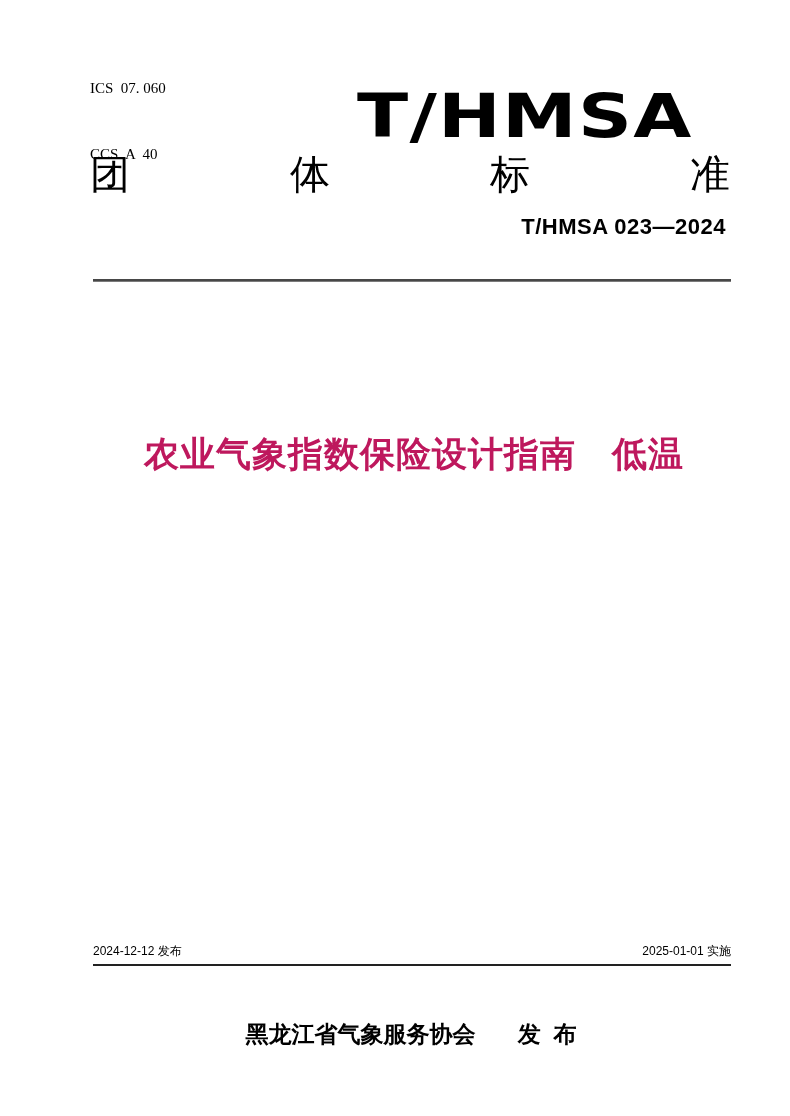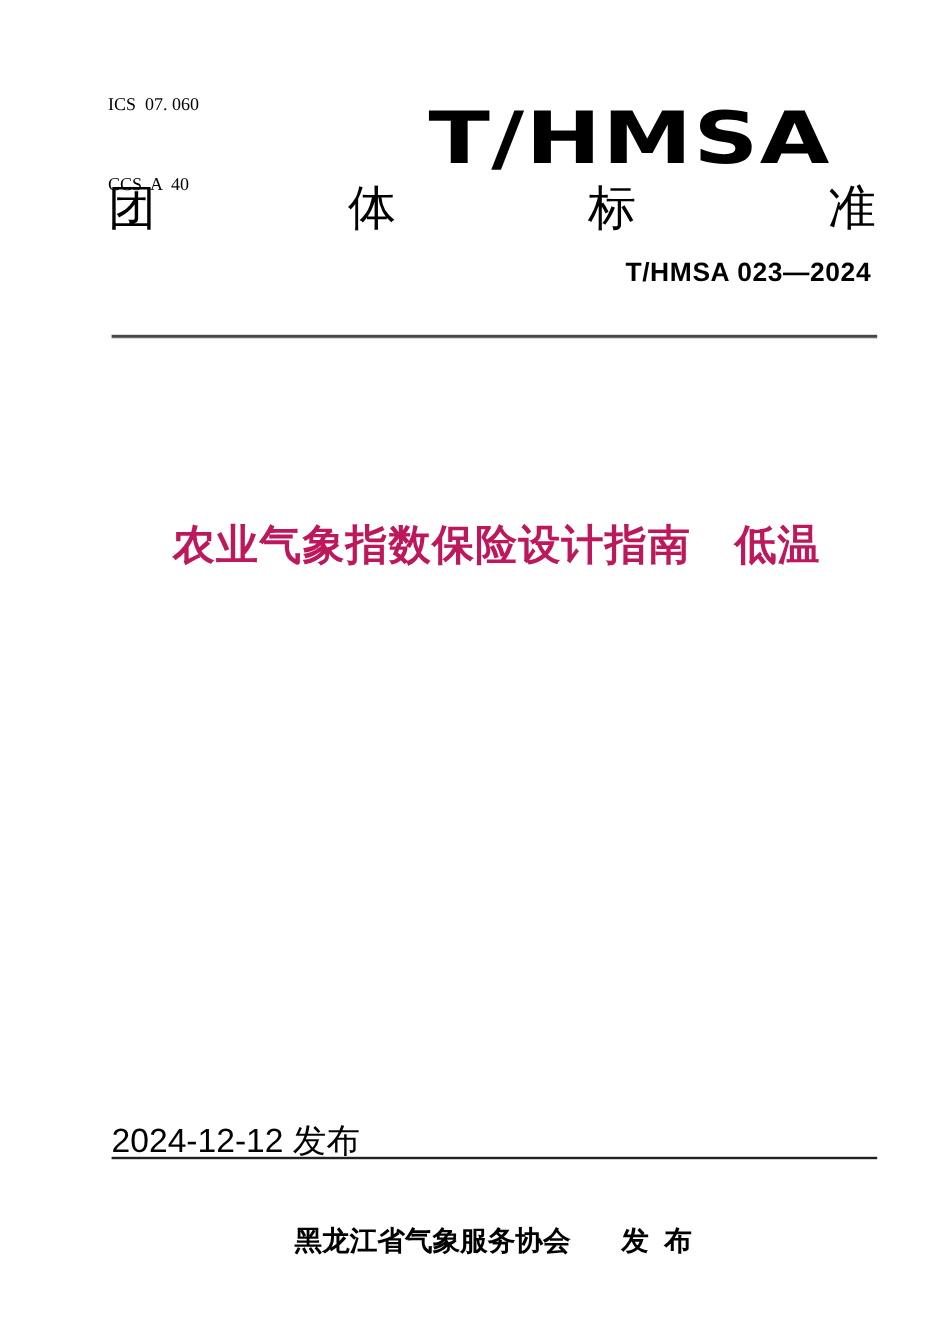"2024-12-12 发布" .dates-row { font-size: 28px -> 12px }
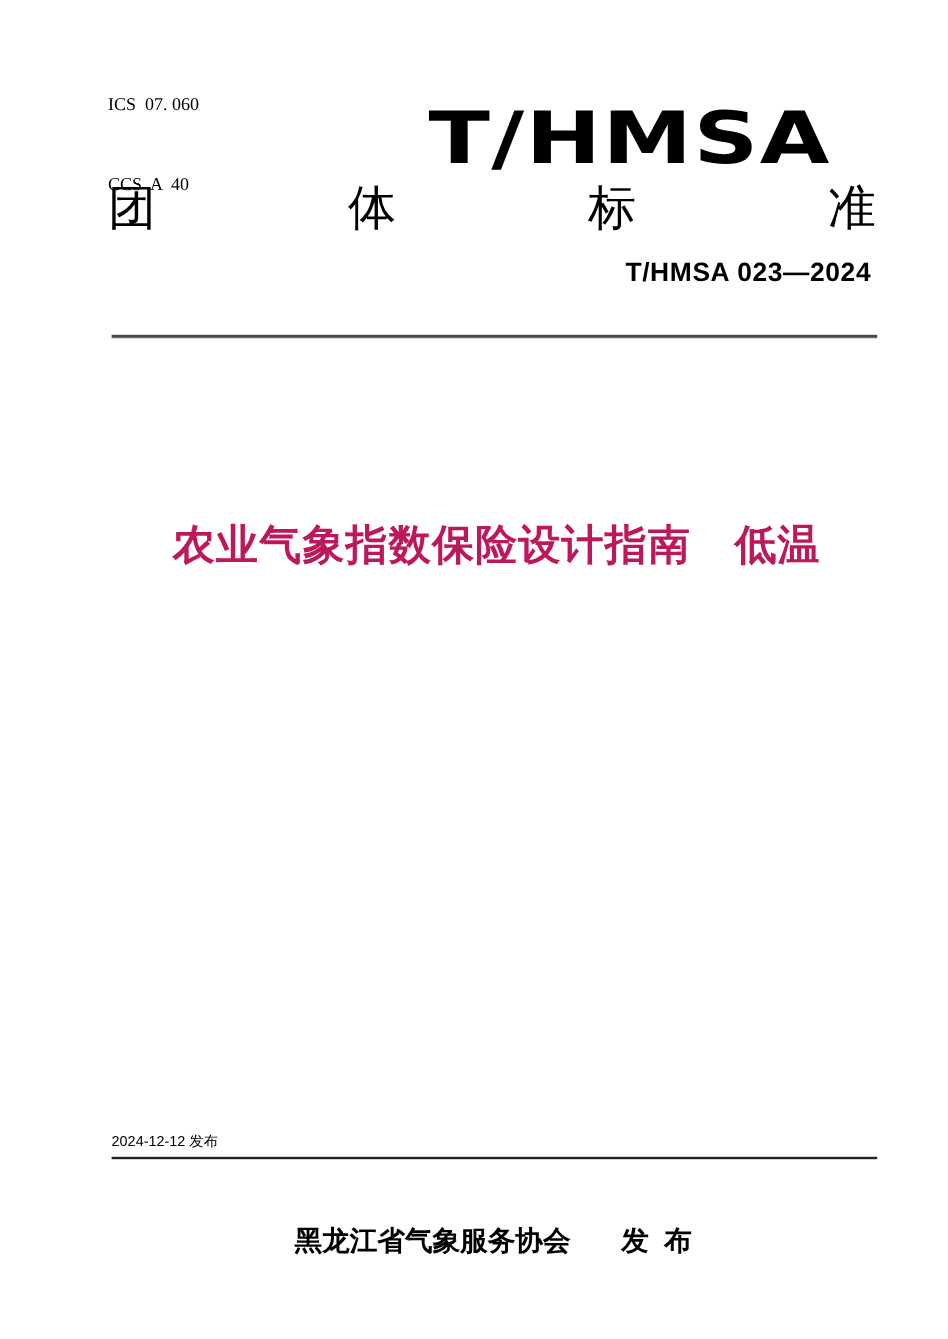"2025-01-01 实施" span { html: none -> <span>2025-01-01 实施</span> }
